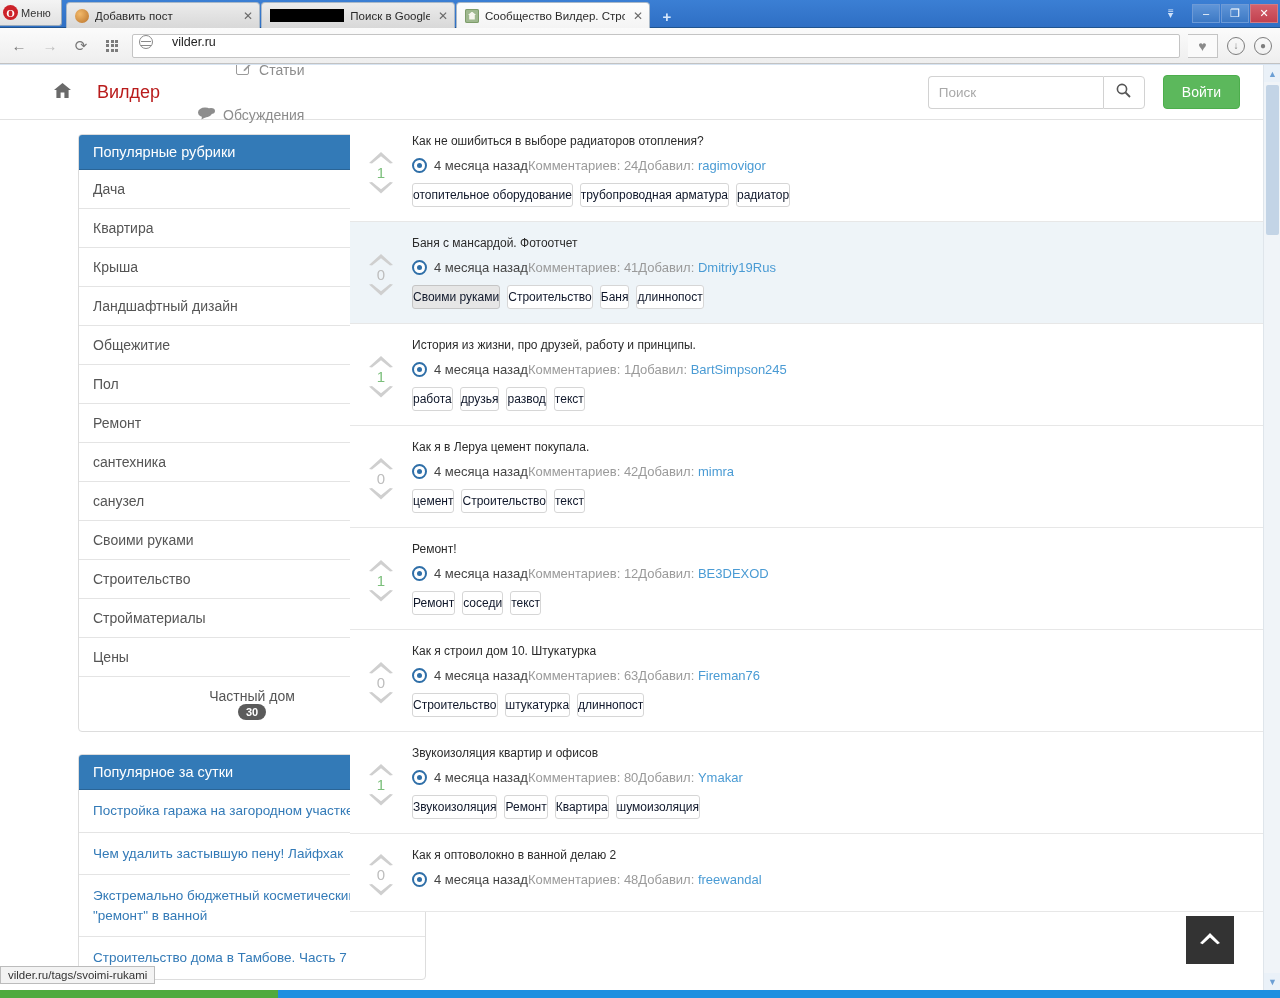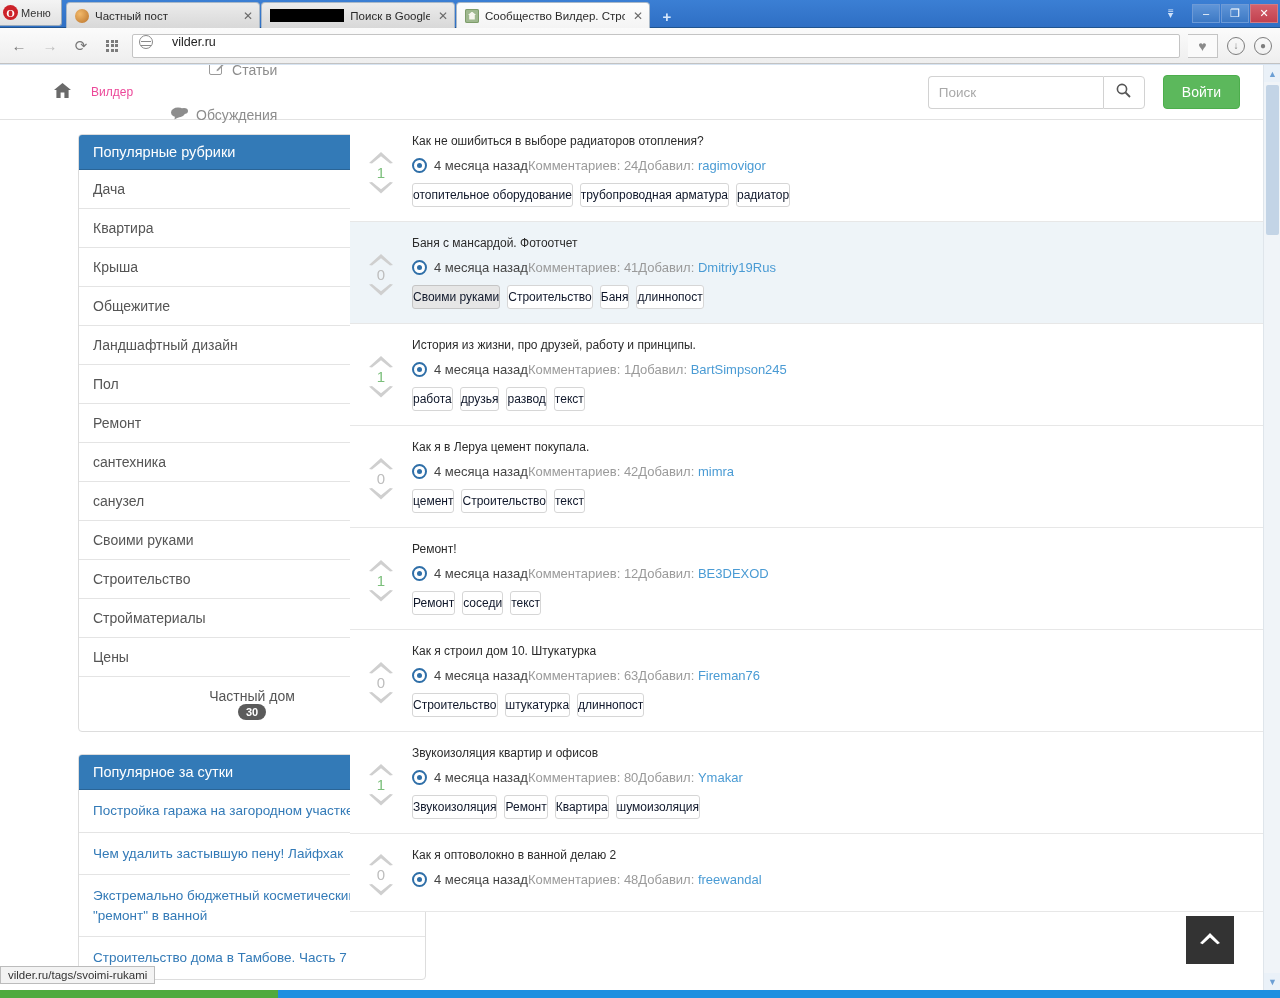"Частный пост" span.tab-title { text: Частный -> Добавить }
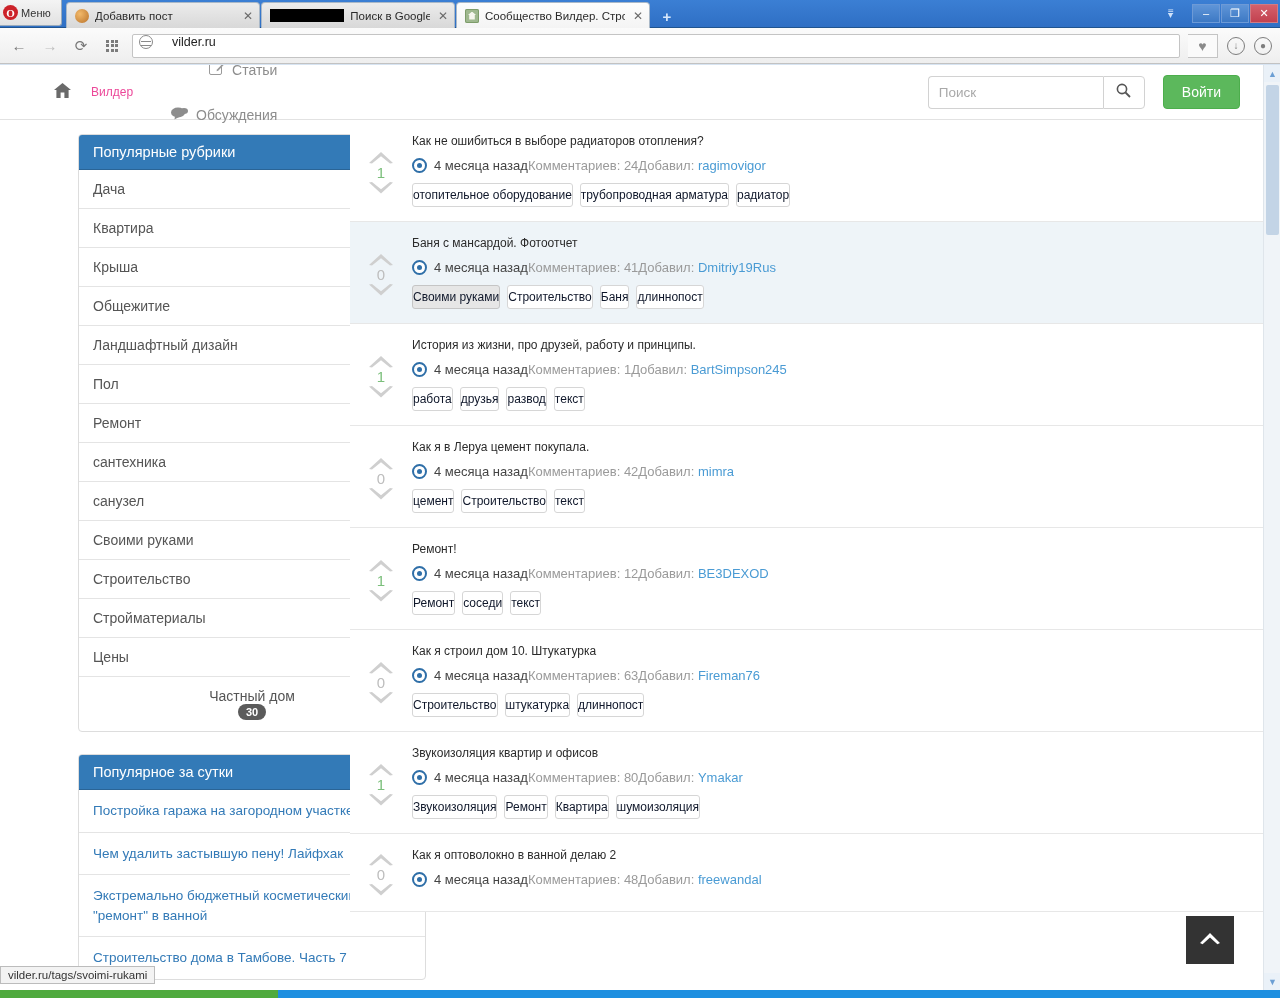"Вилдер" .brand { color: #ec4899 -> #b91c1c; font-size: 12px -> 18px; gap: 20px -> 26px }
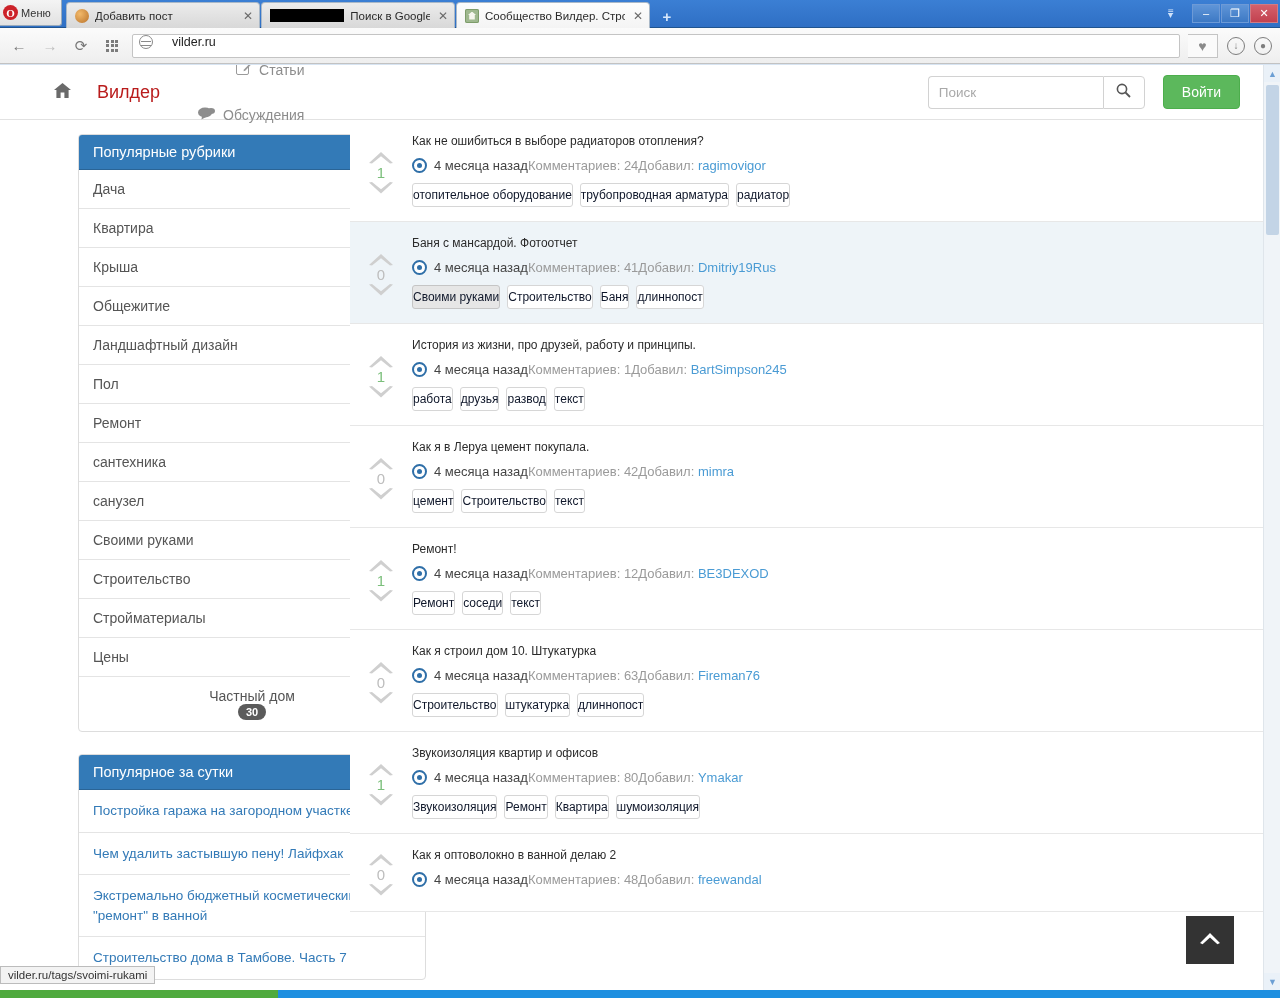"Общежитие" div.cat-item { order: before "Ландшафтный дизайн" -> after "Ландшафтный дизайн" }
